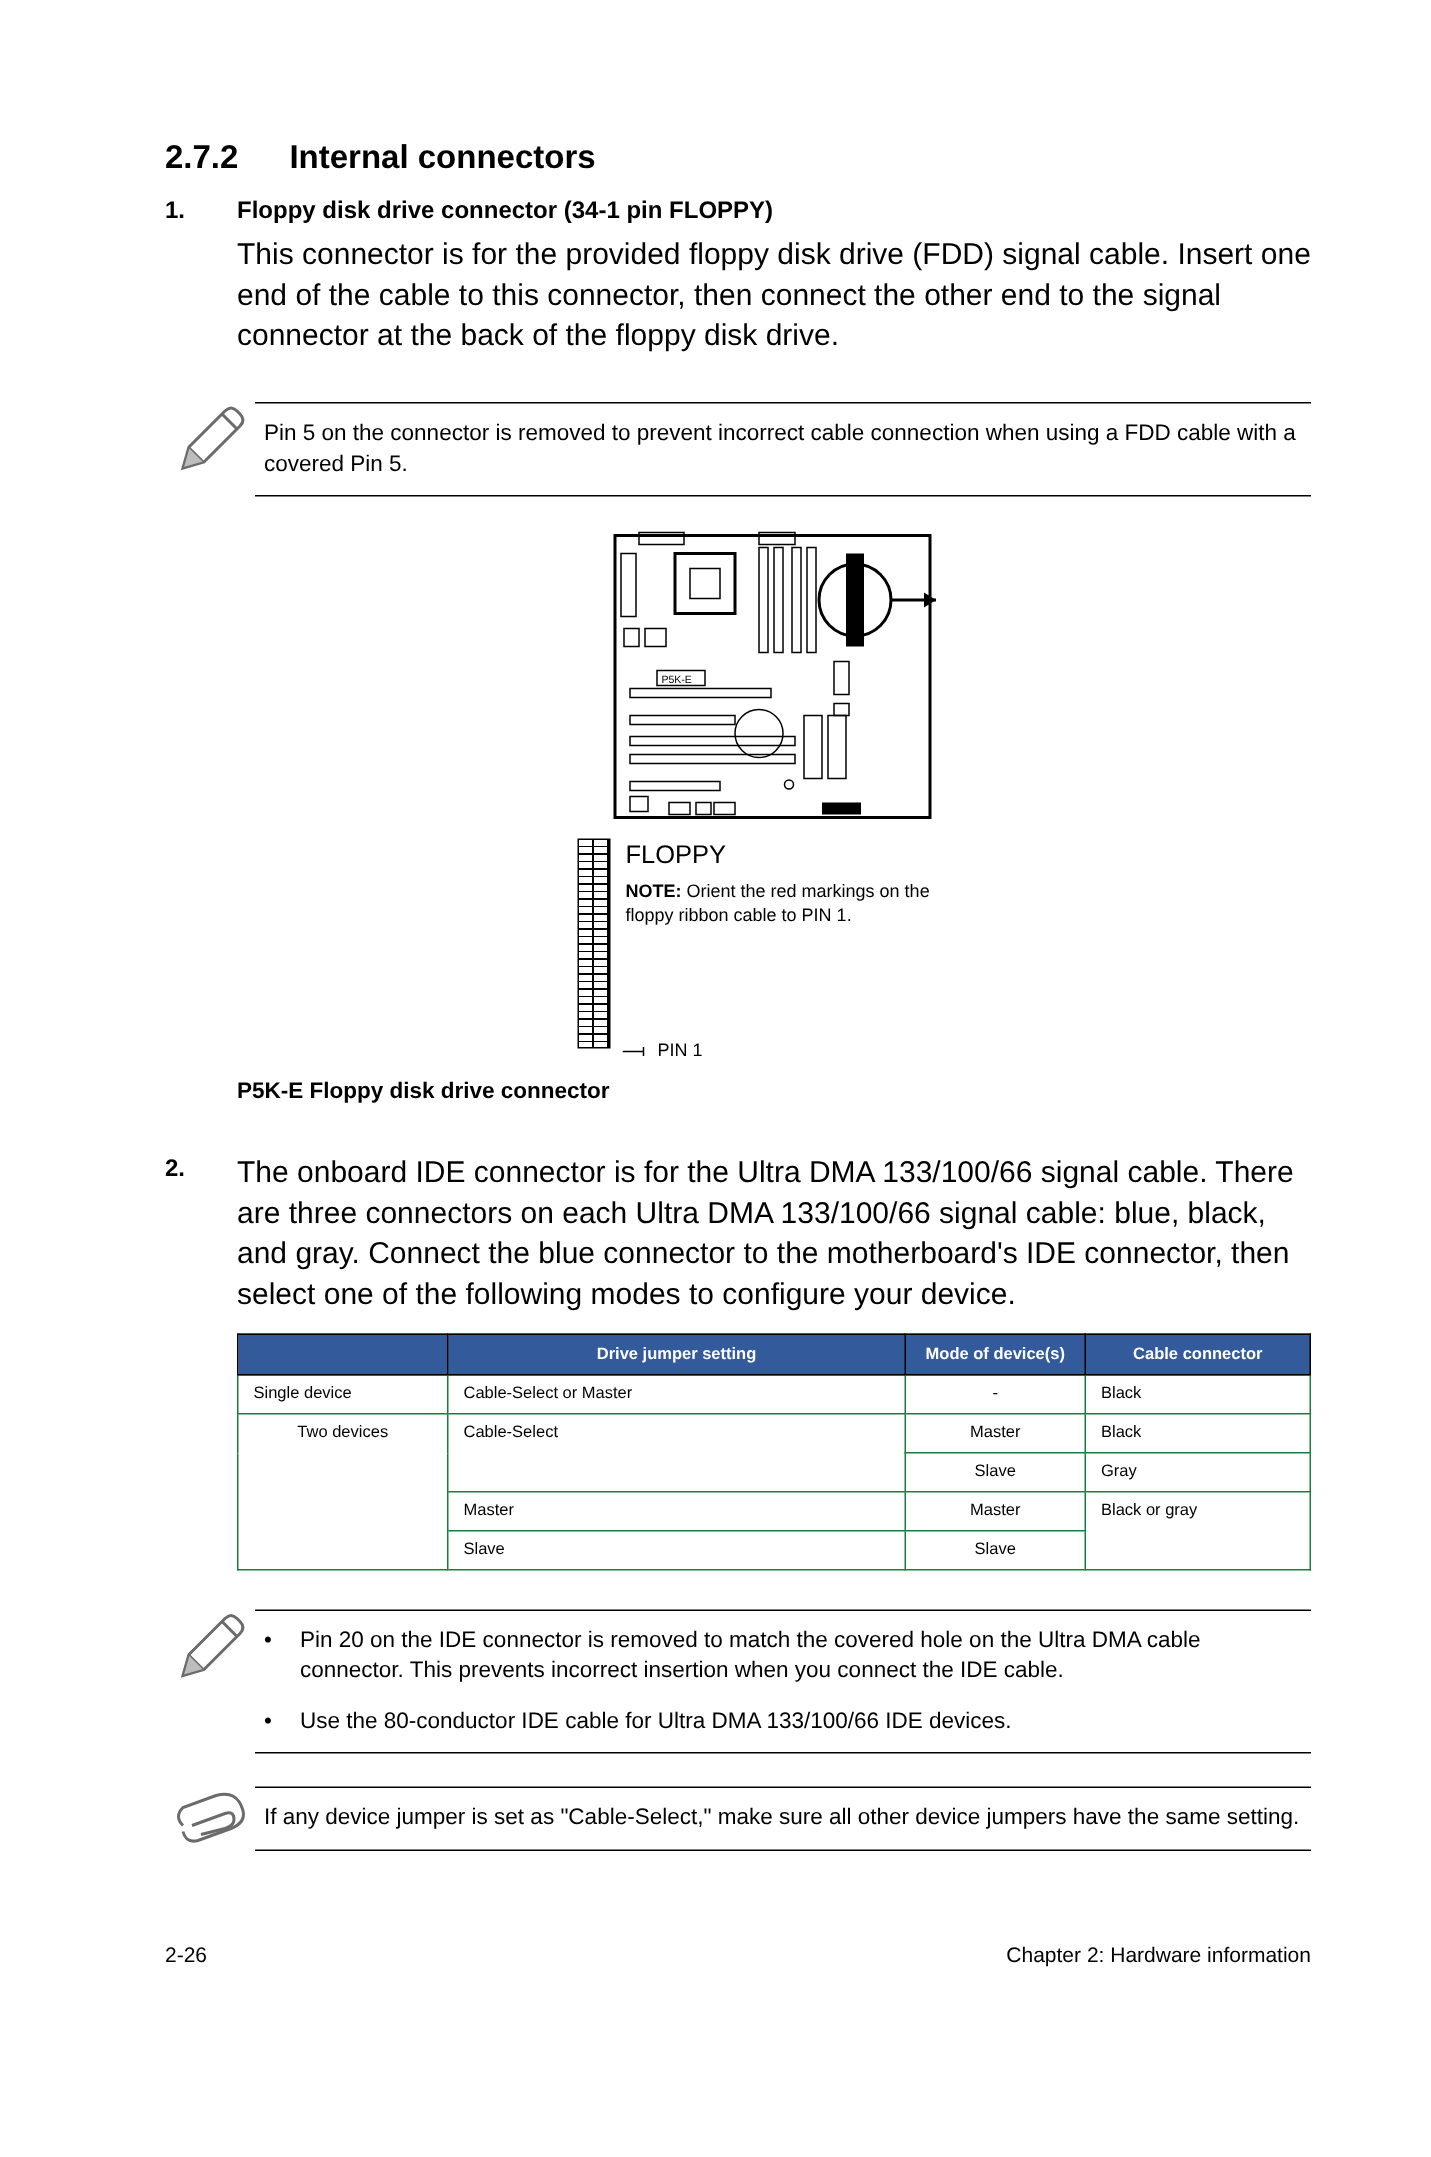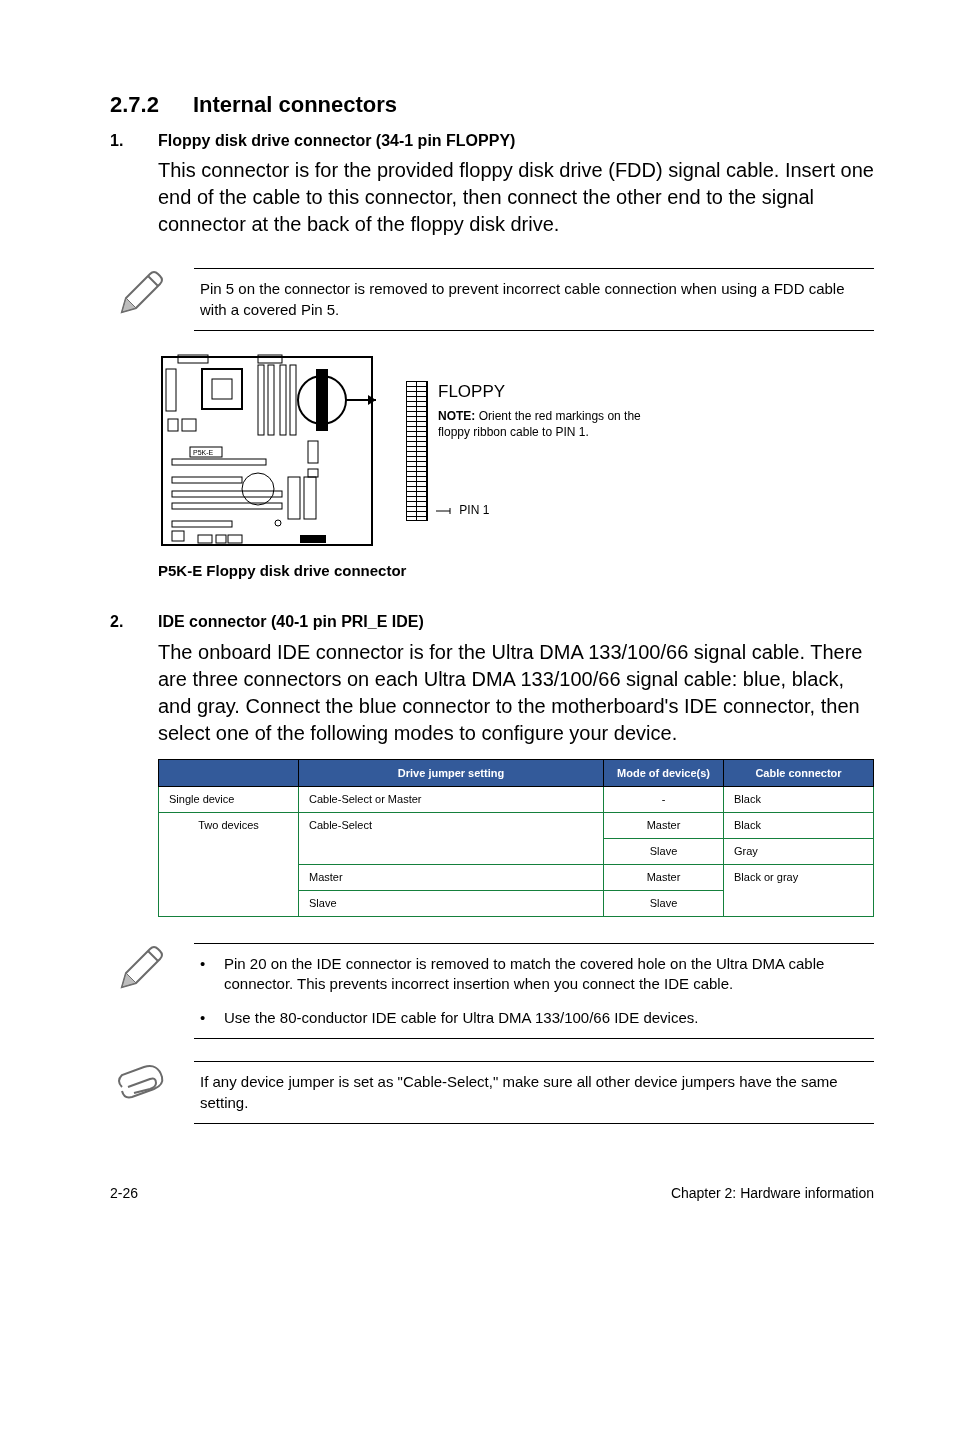"Pin 5 on the connector" .note-row { gap: 24px -> none }
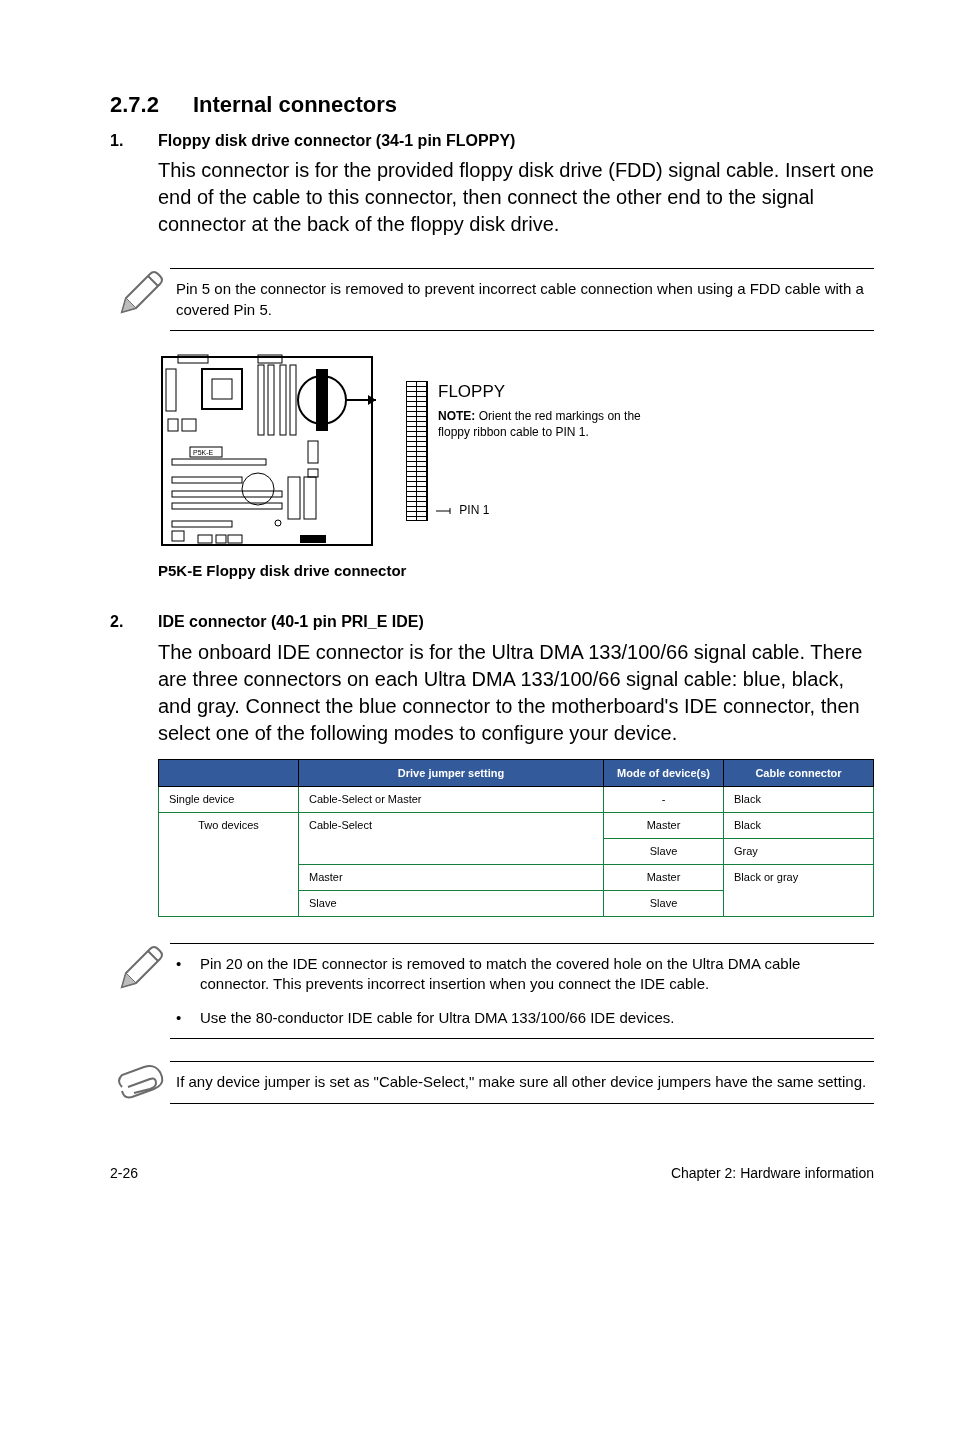"FLOPPY" .diagram-row { flex-direction: none -> column; gap: 28px -> 8px }
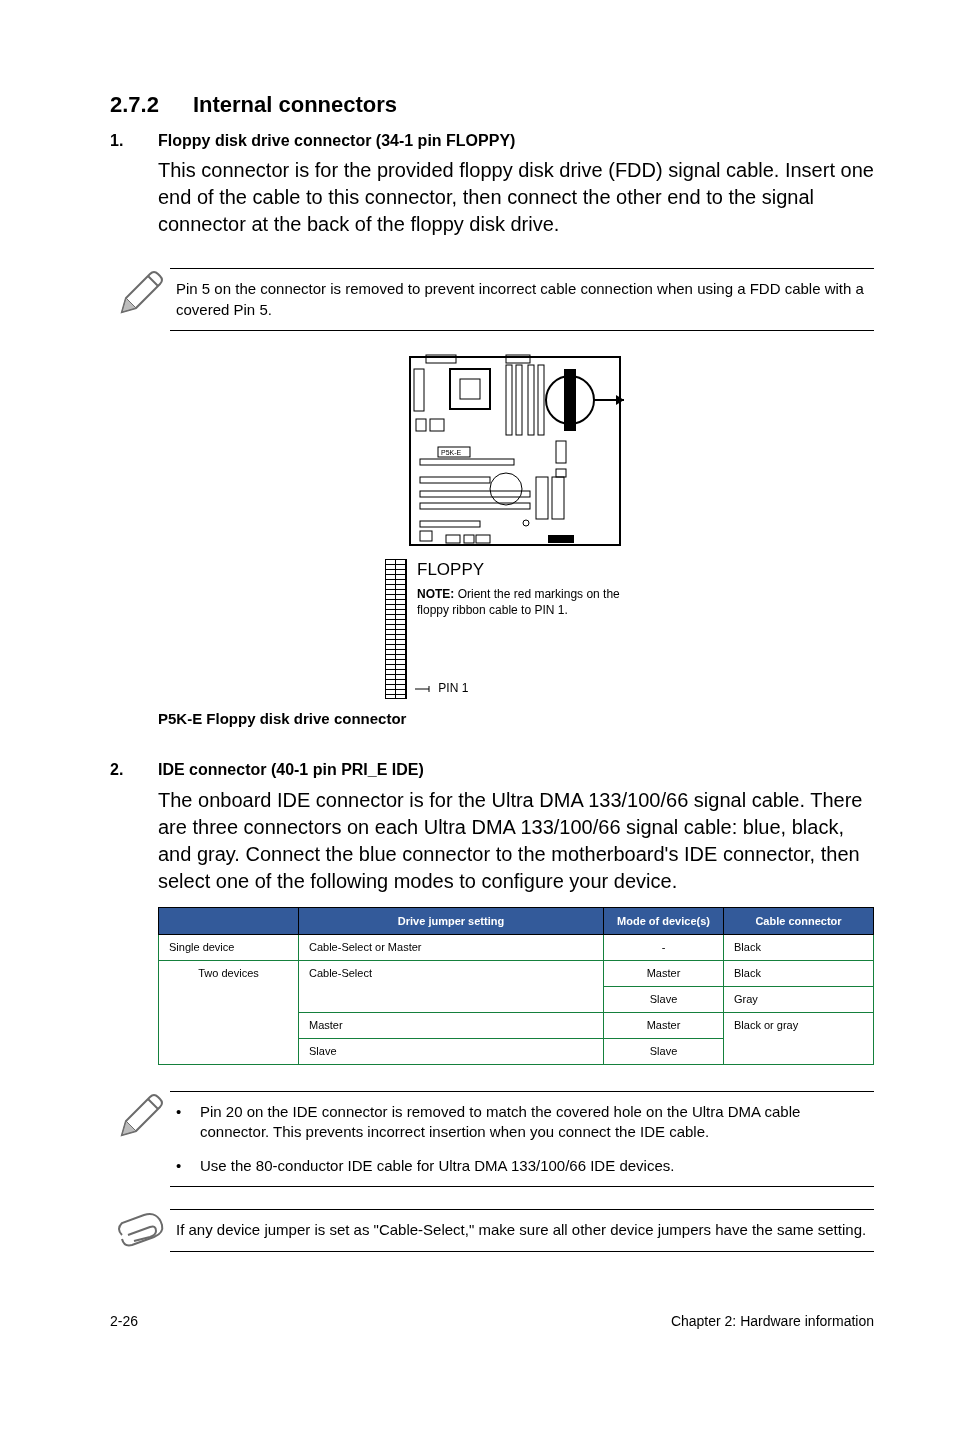"PIN 1" .pin1 { margin-top: 2px -> 14px }
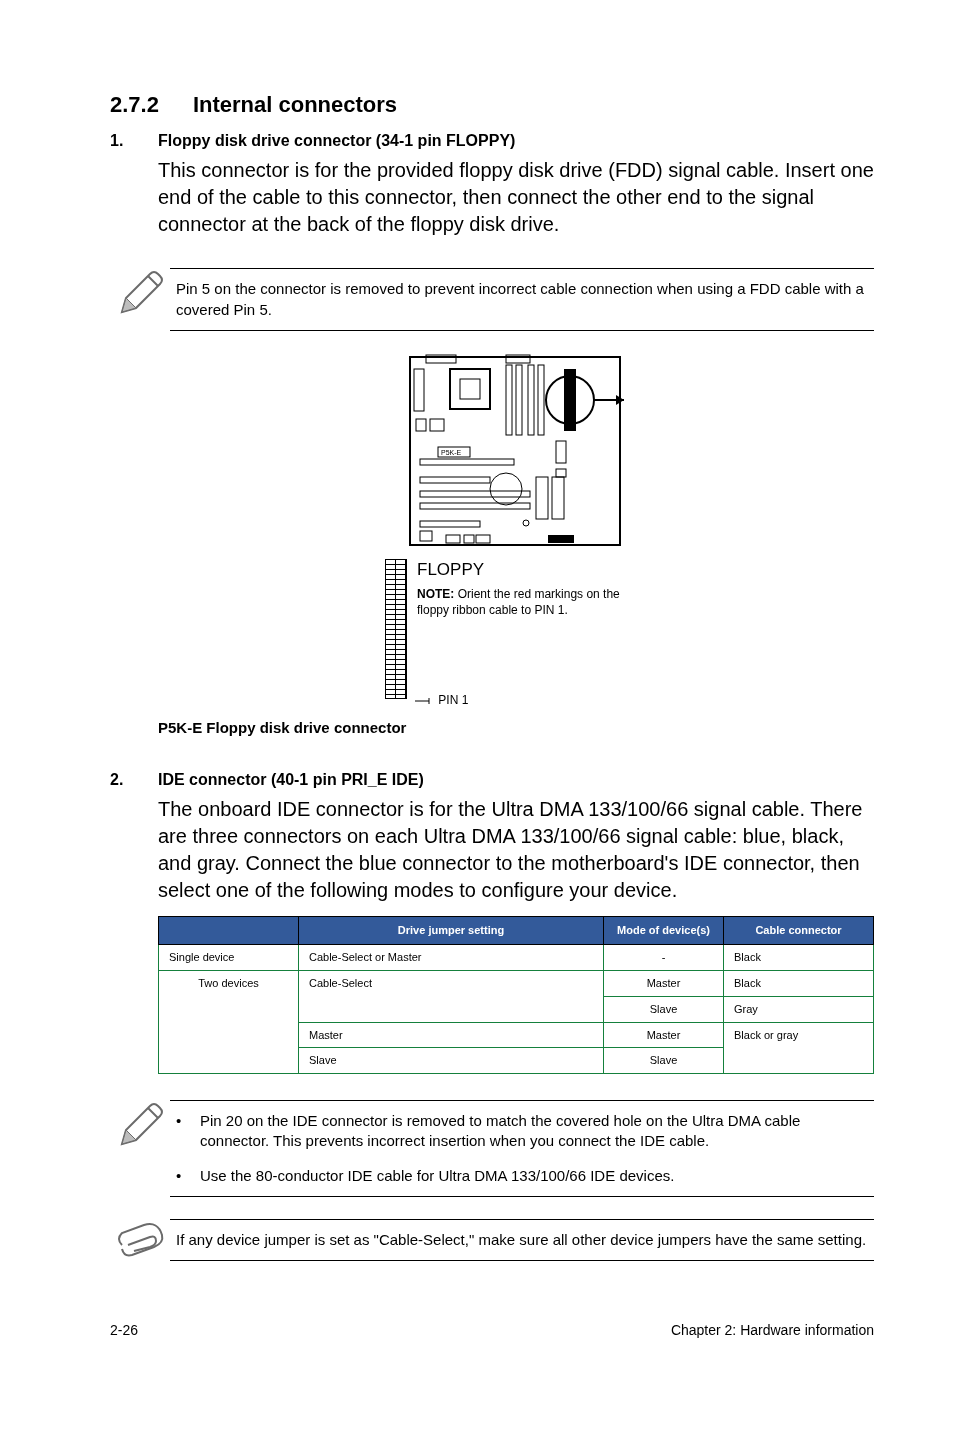"IDE connector (40-1 pin PRI_E" div.item-title { html: <div>IDE connector (40-1 pin PRI_E IDE)</div> -> none }
